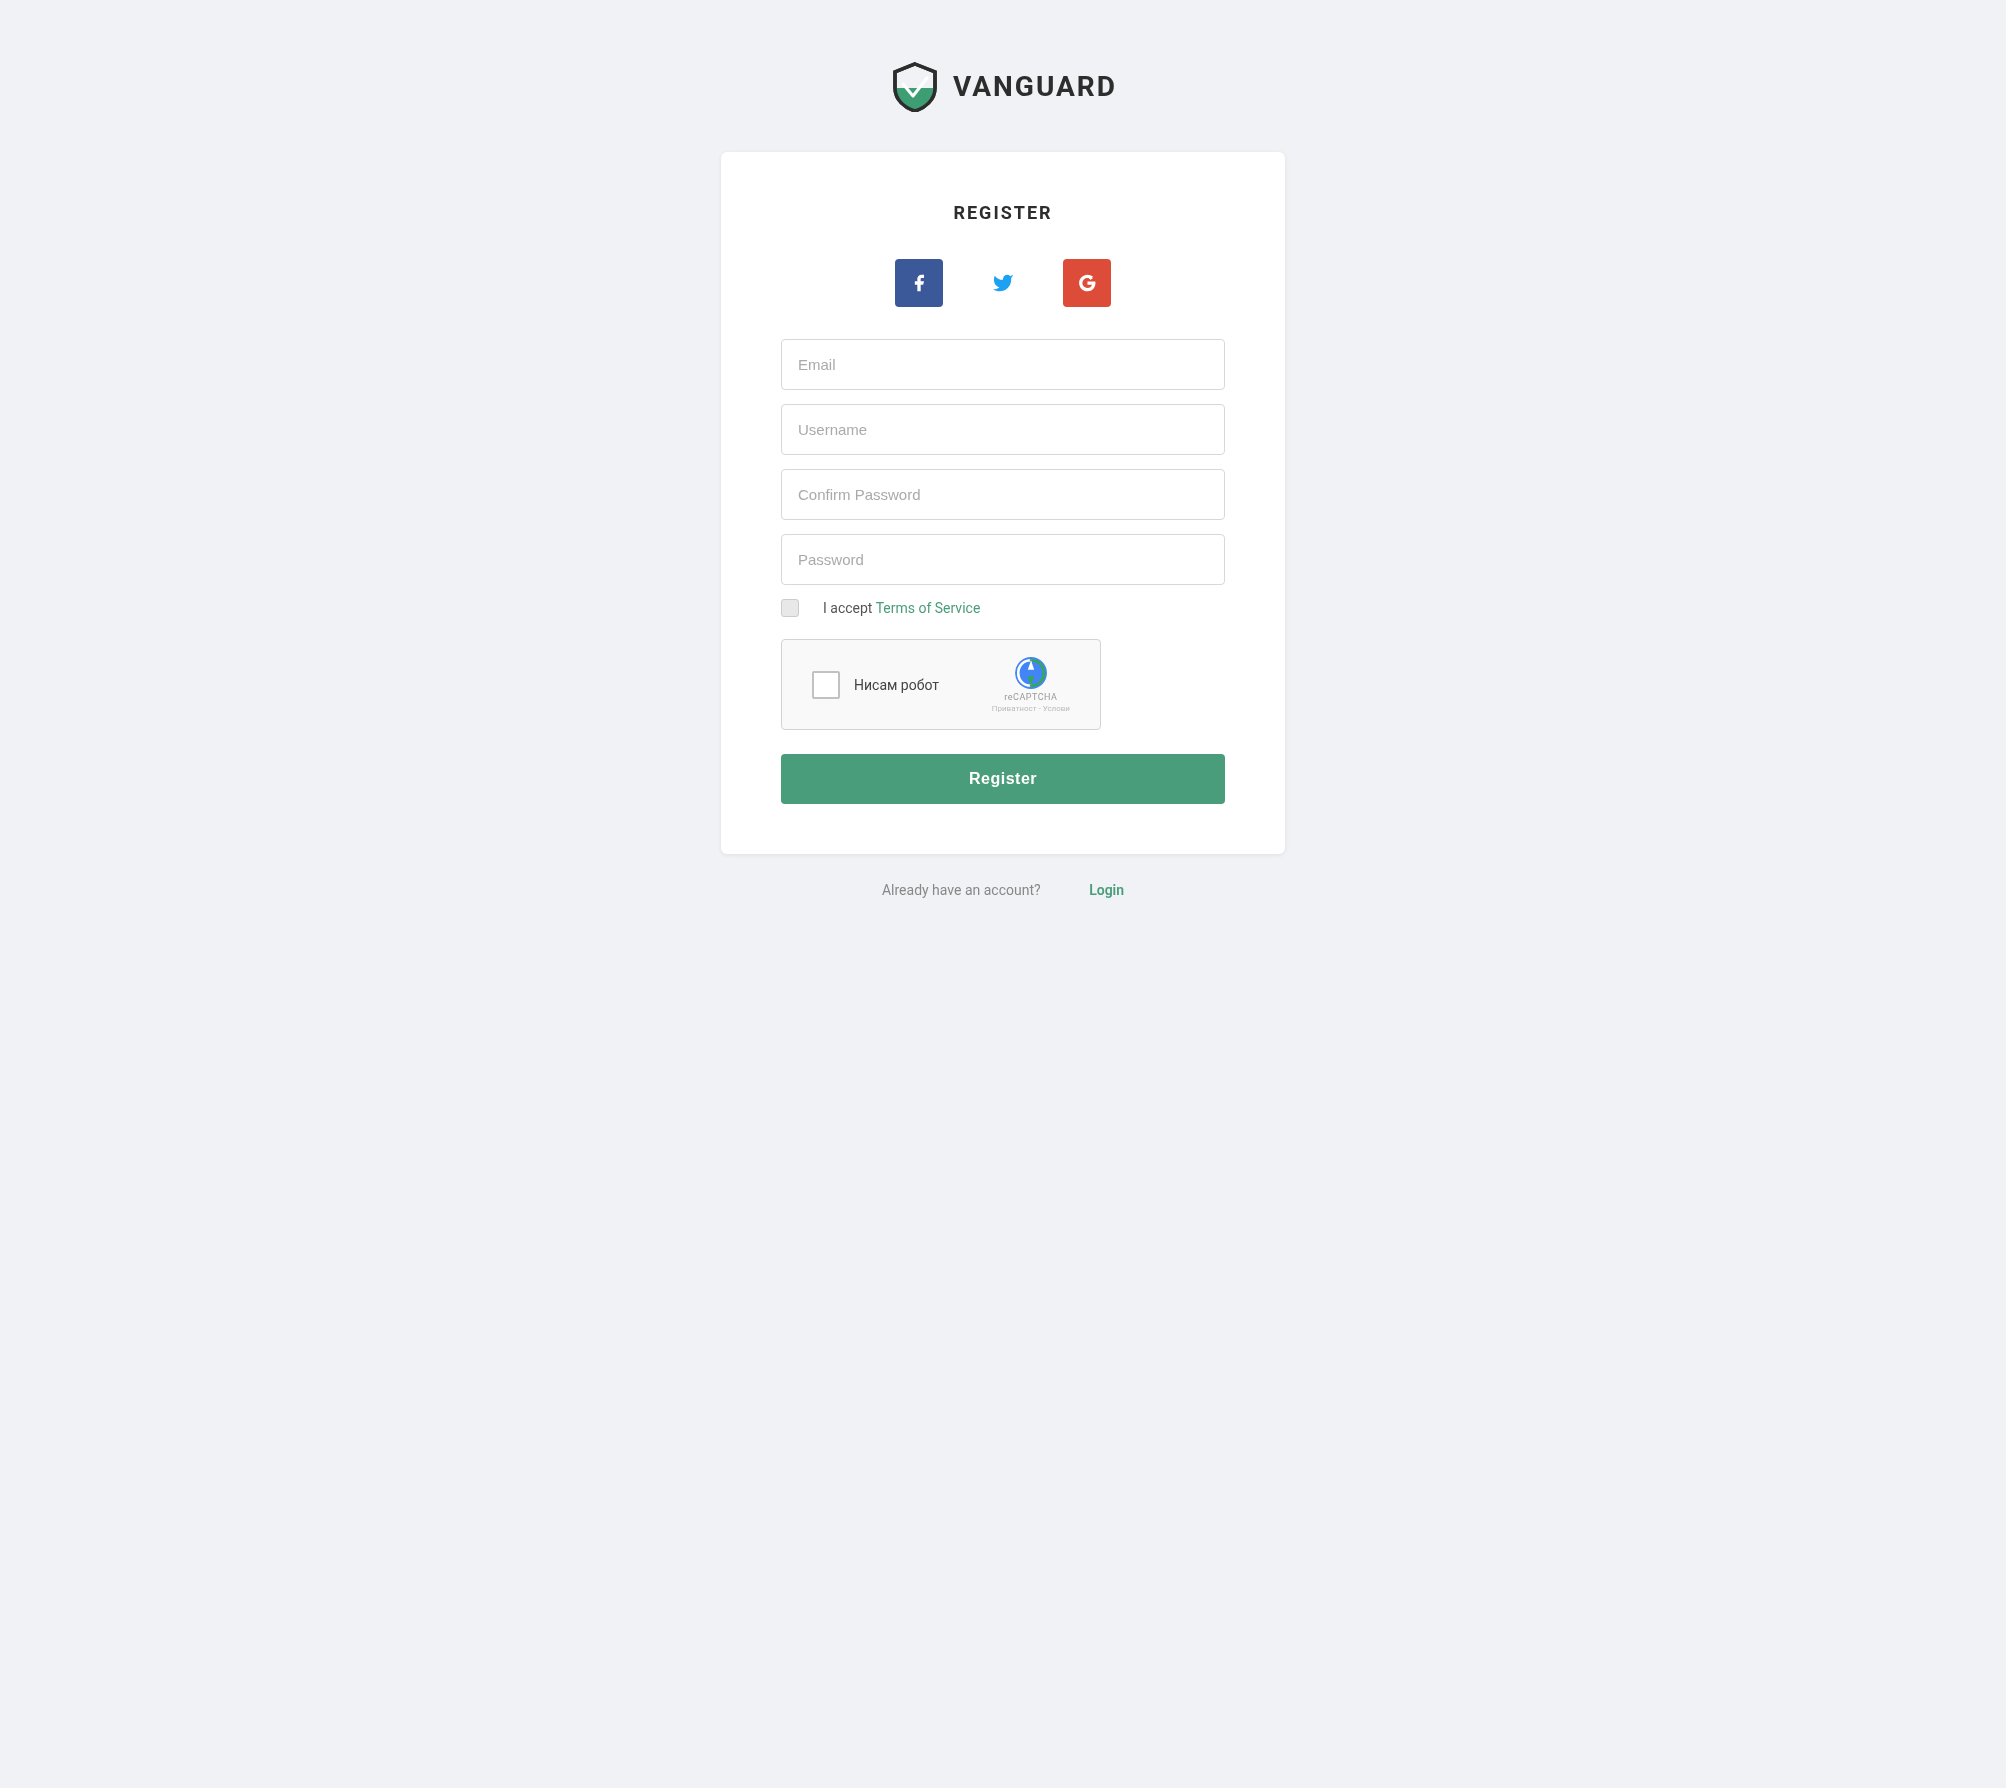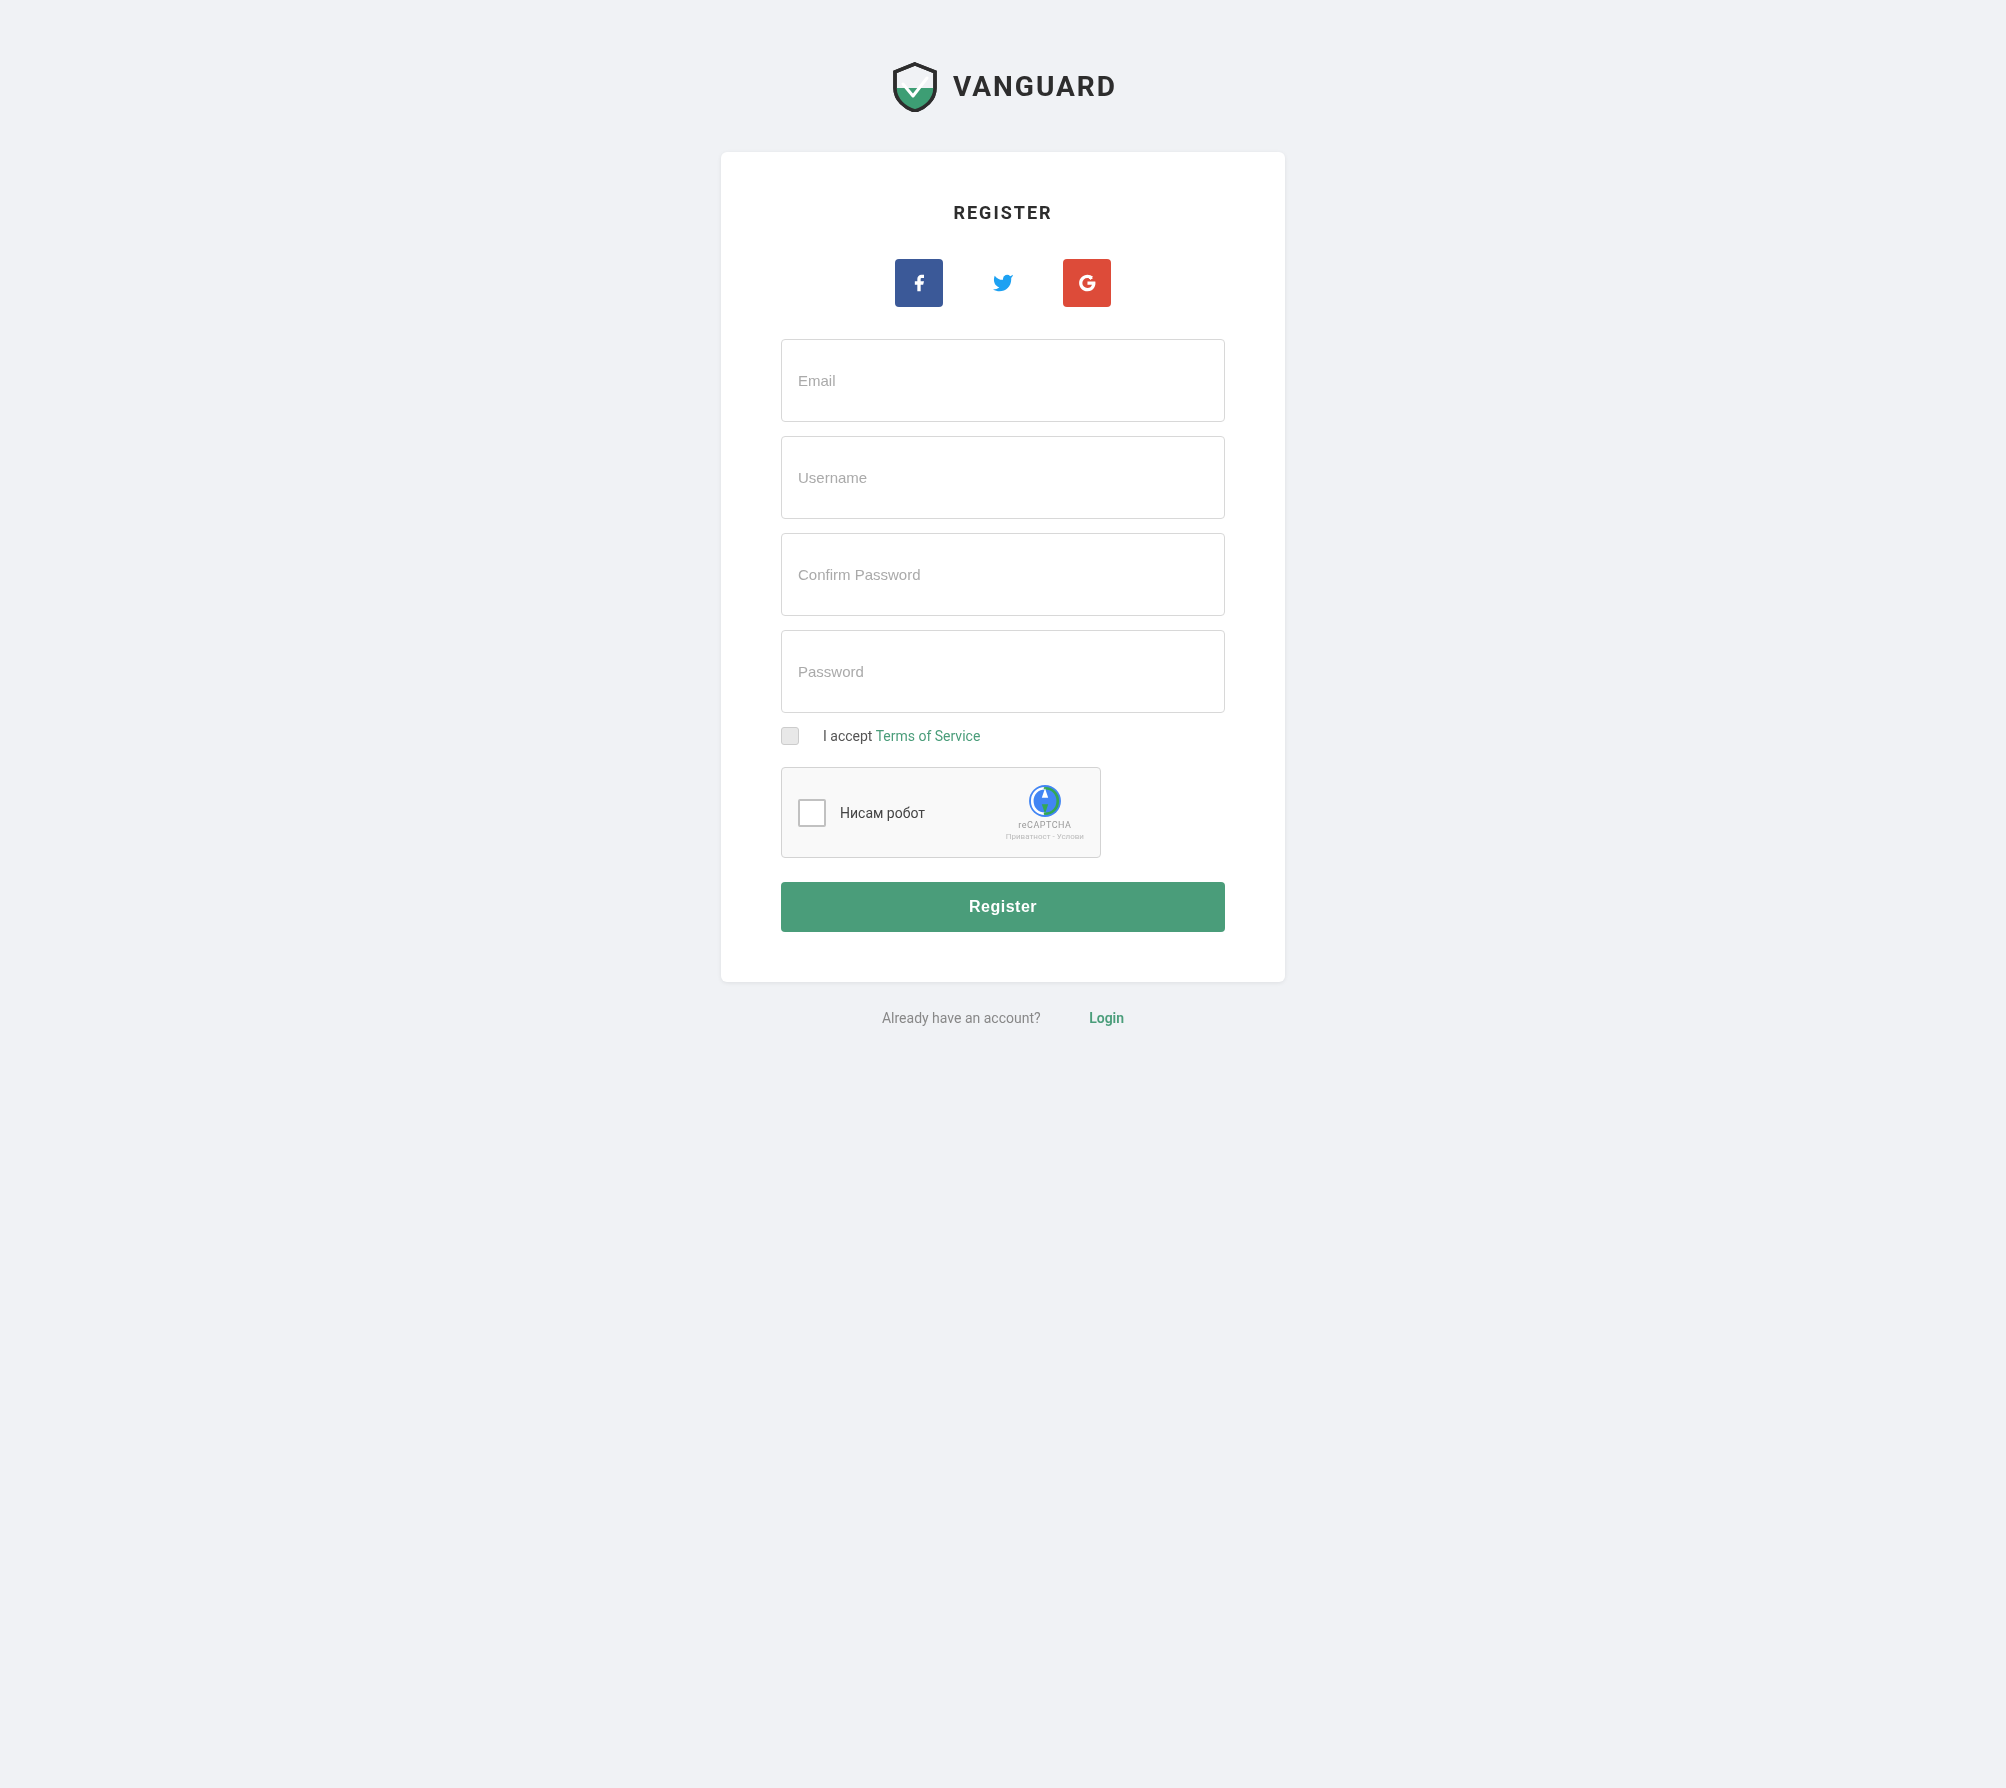"Email" .form-input { padding: 32px 16px -> 16px 16px }
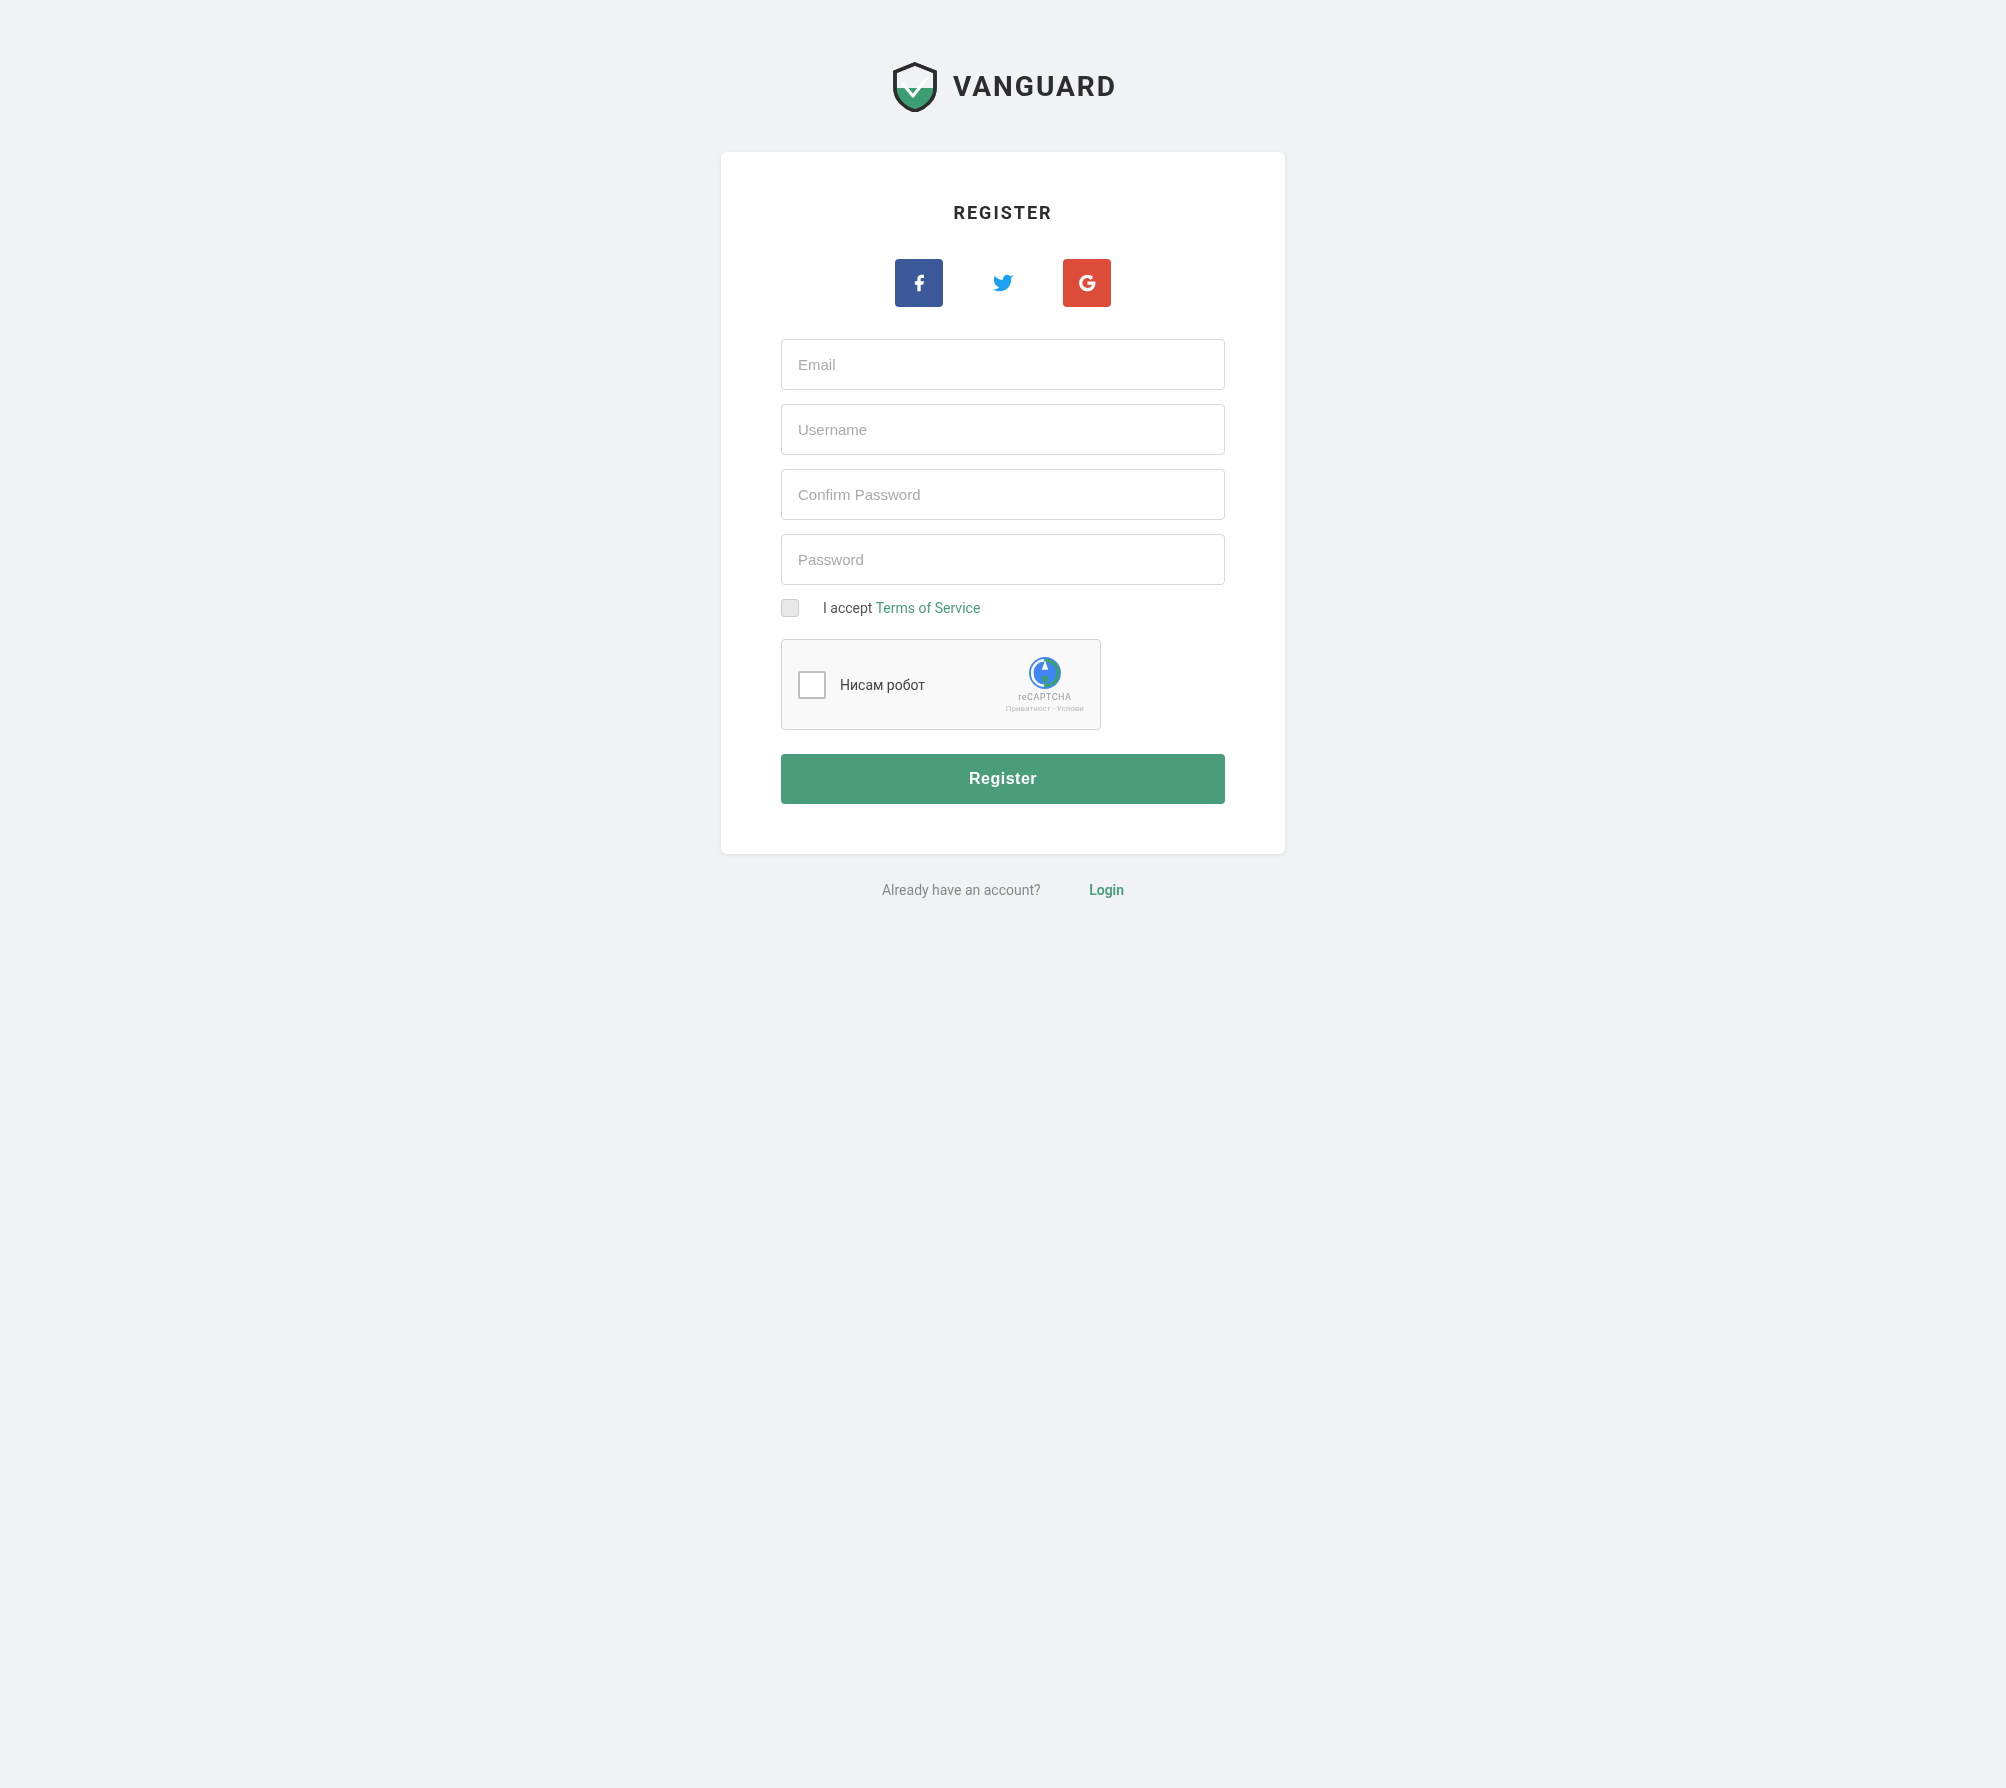"Нисам робот" .captcha-box { padding: 16px 16px -> 16px 30px }
